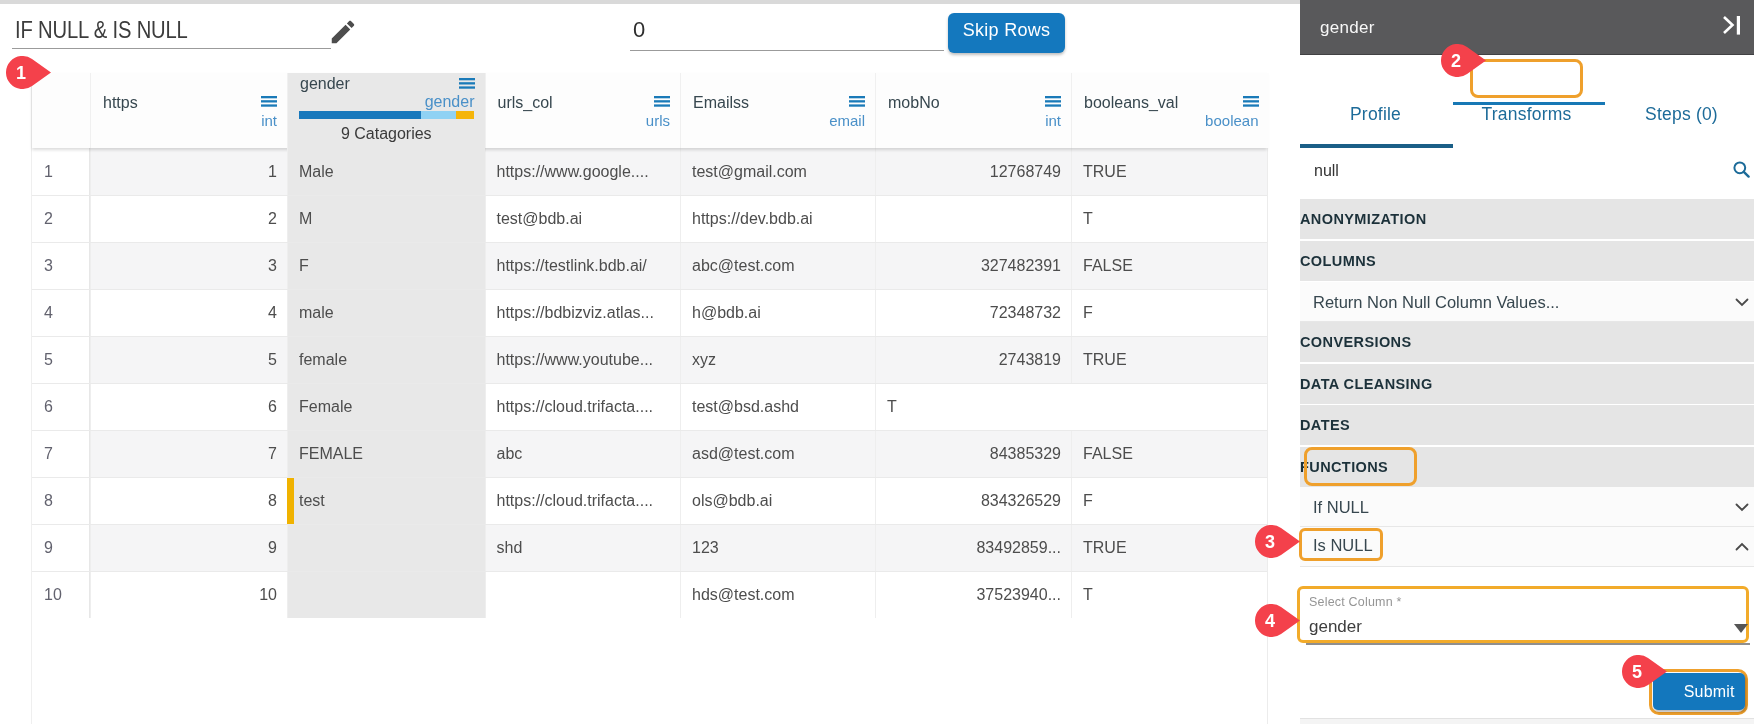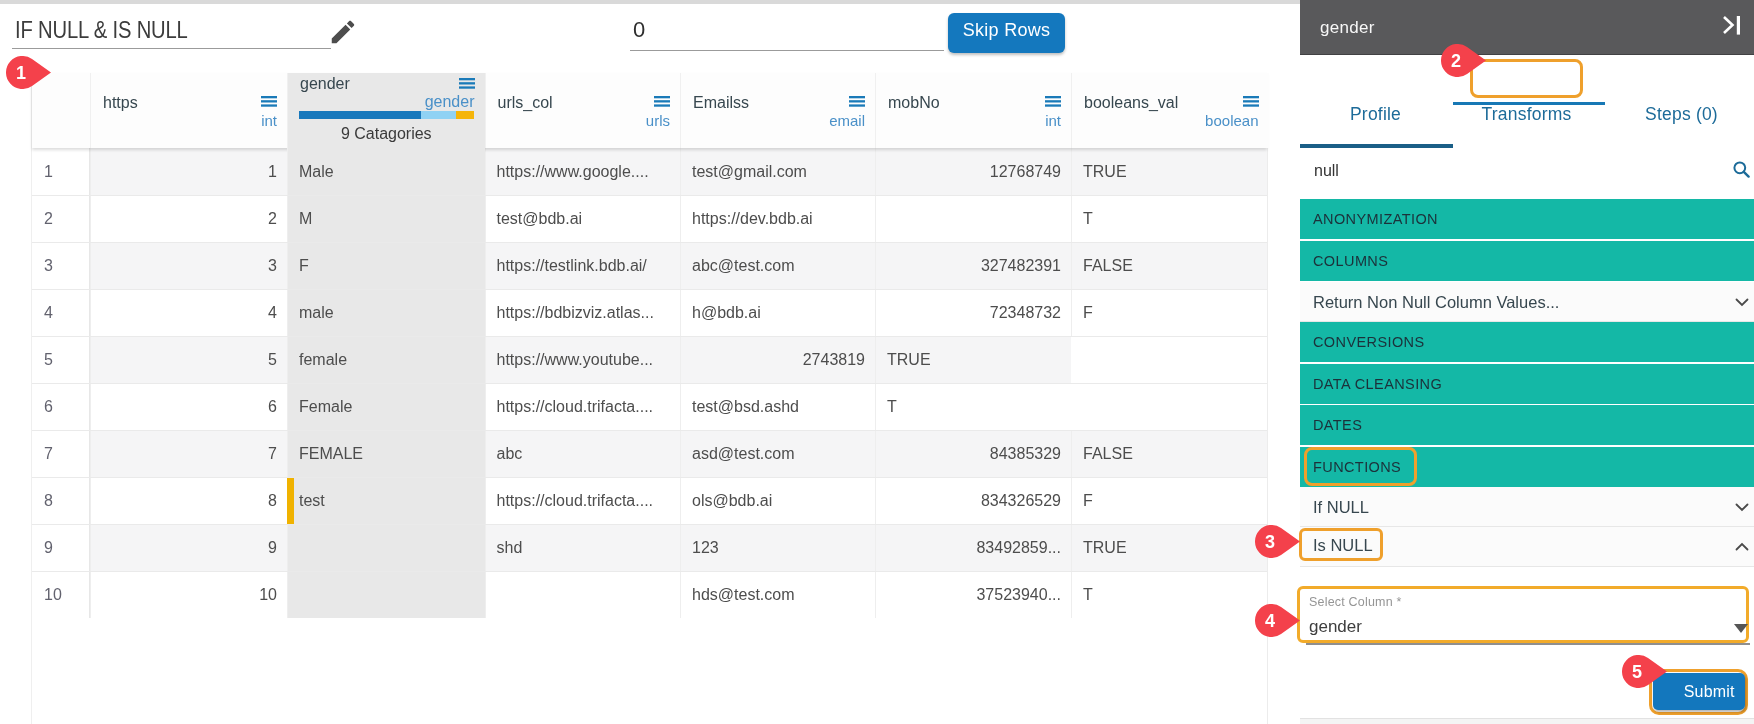"ANONYMIZATION" .brow { background: #14b8a6 -> #e5e5e5; font-weight: normal -> bold; padding-left: 13px -> none }
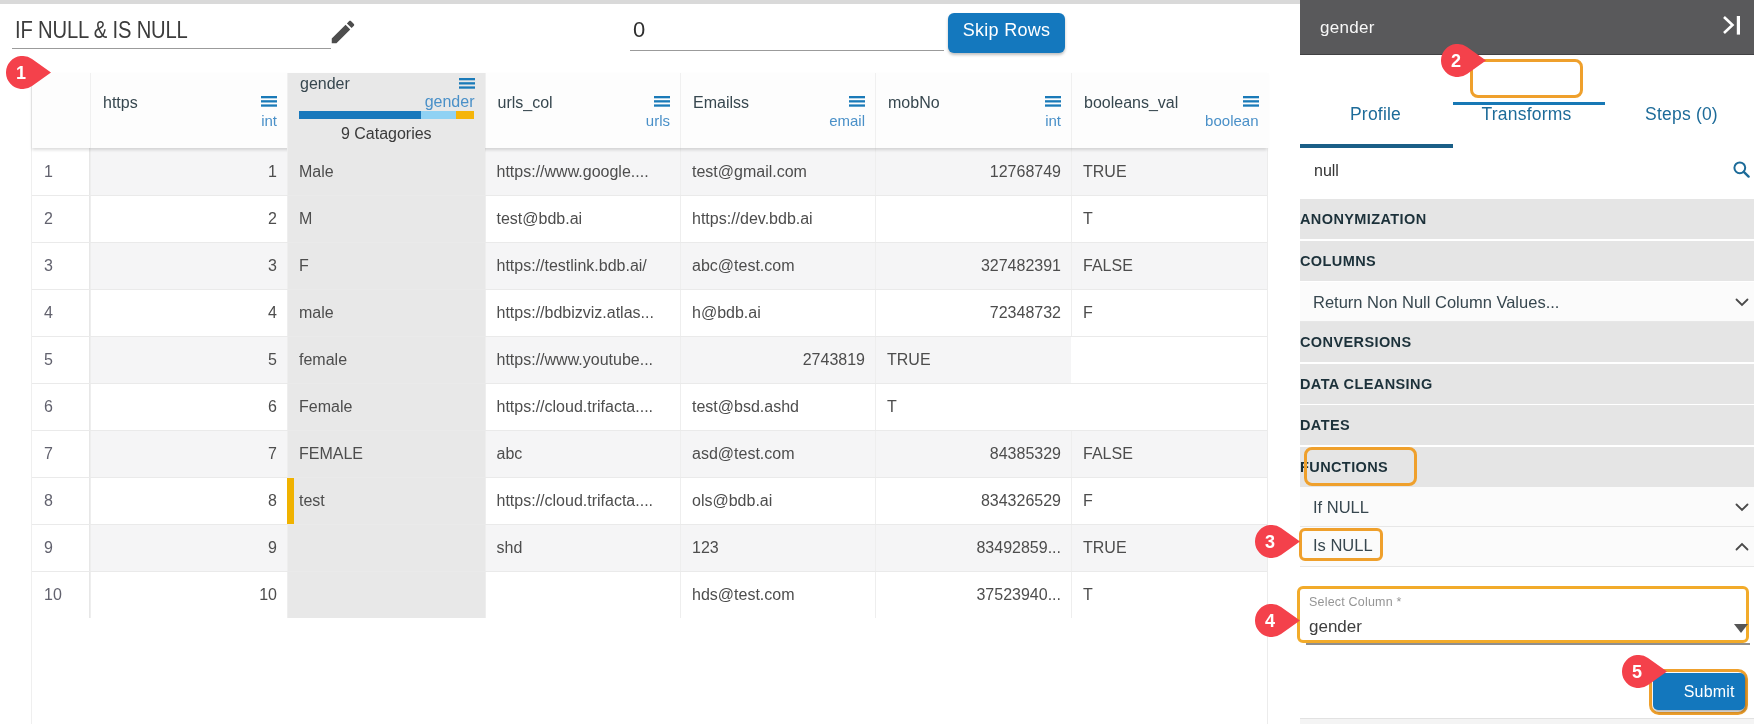"xyz" div.cell { html: none -> <div>xyz</div> }
